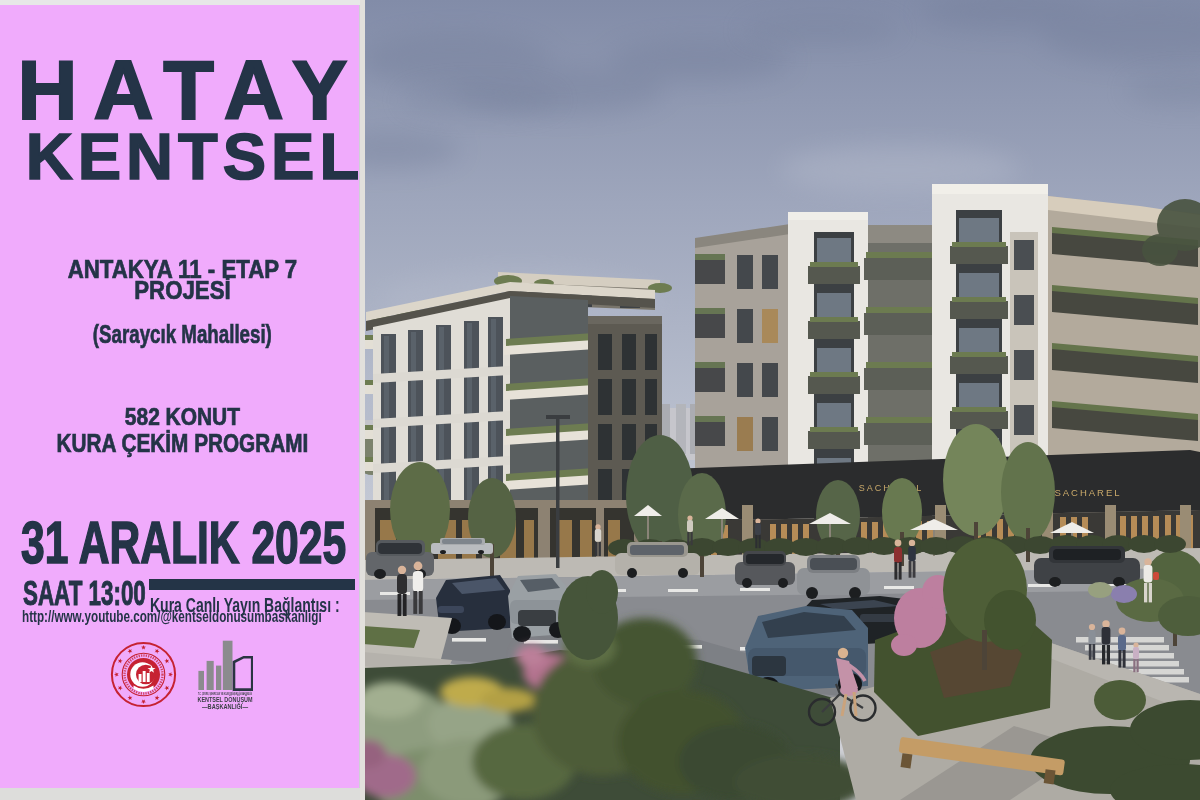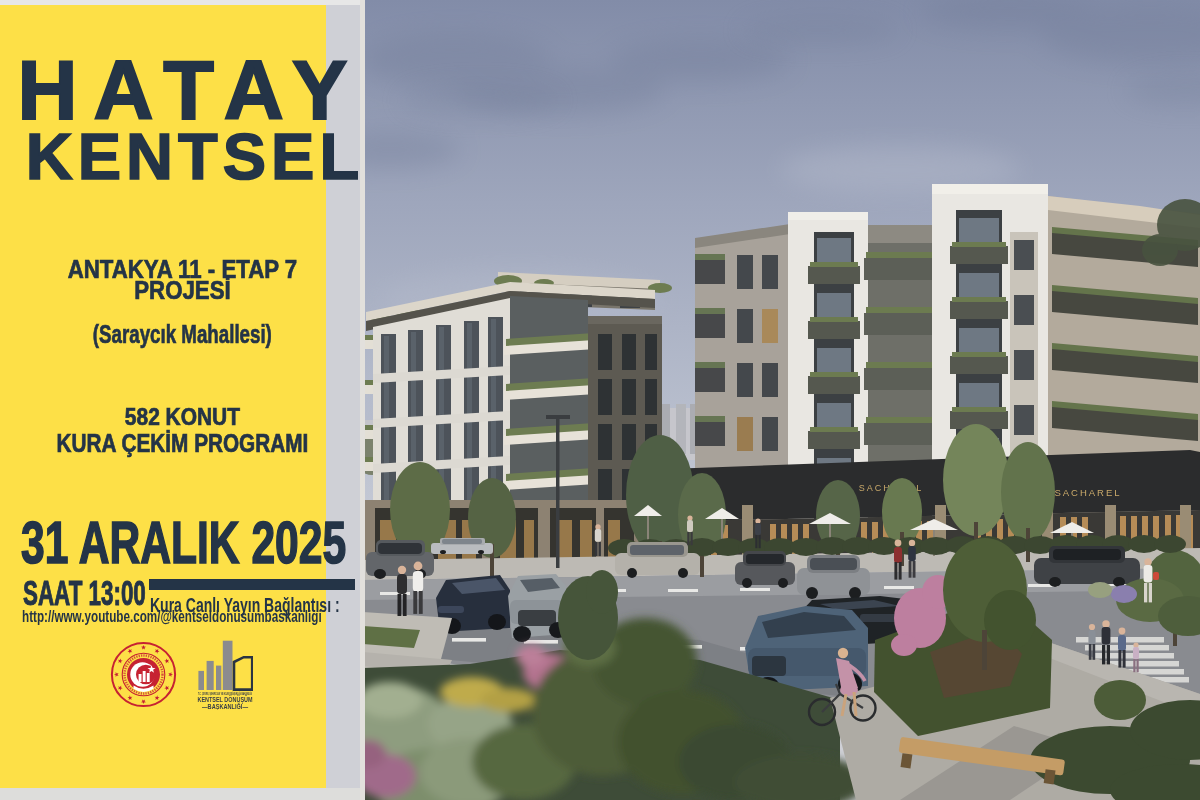"HATAY" #panel { background: #fde047 -> #f0abfc; width: 326px -> 359px }
